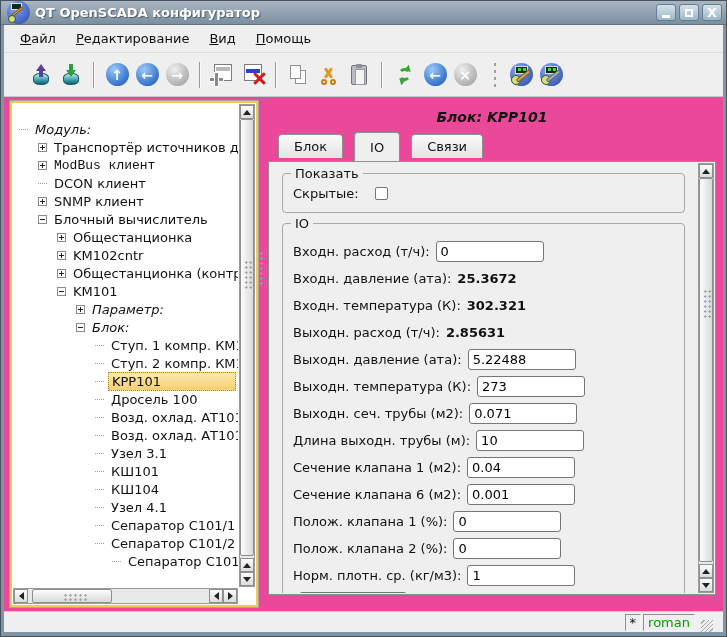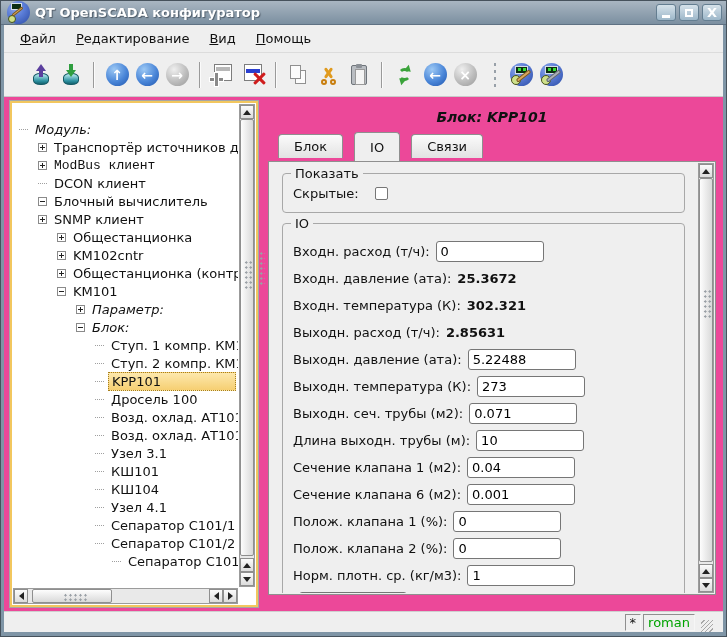"Блочный вычислитель" div.trow { order: before "SNMP клиент" -> after "SNMP клиент" }
